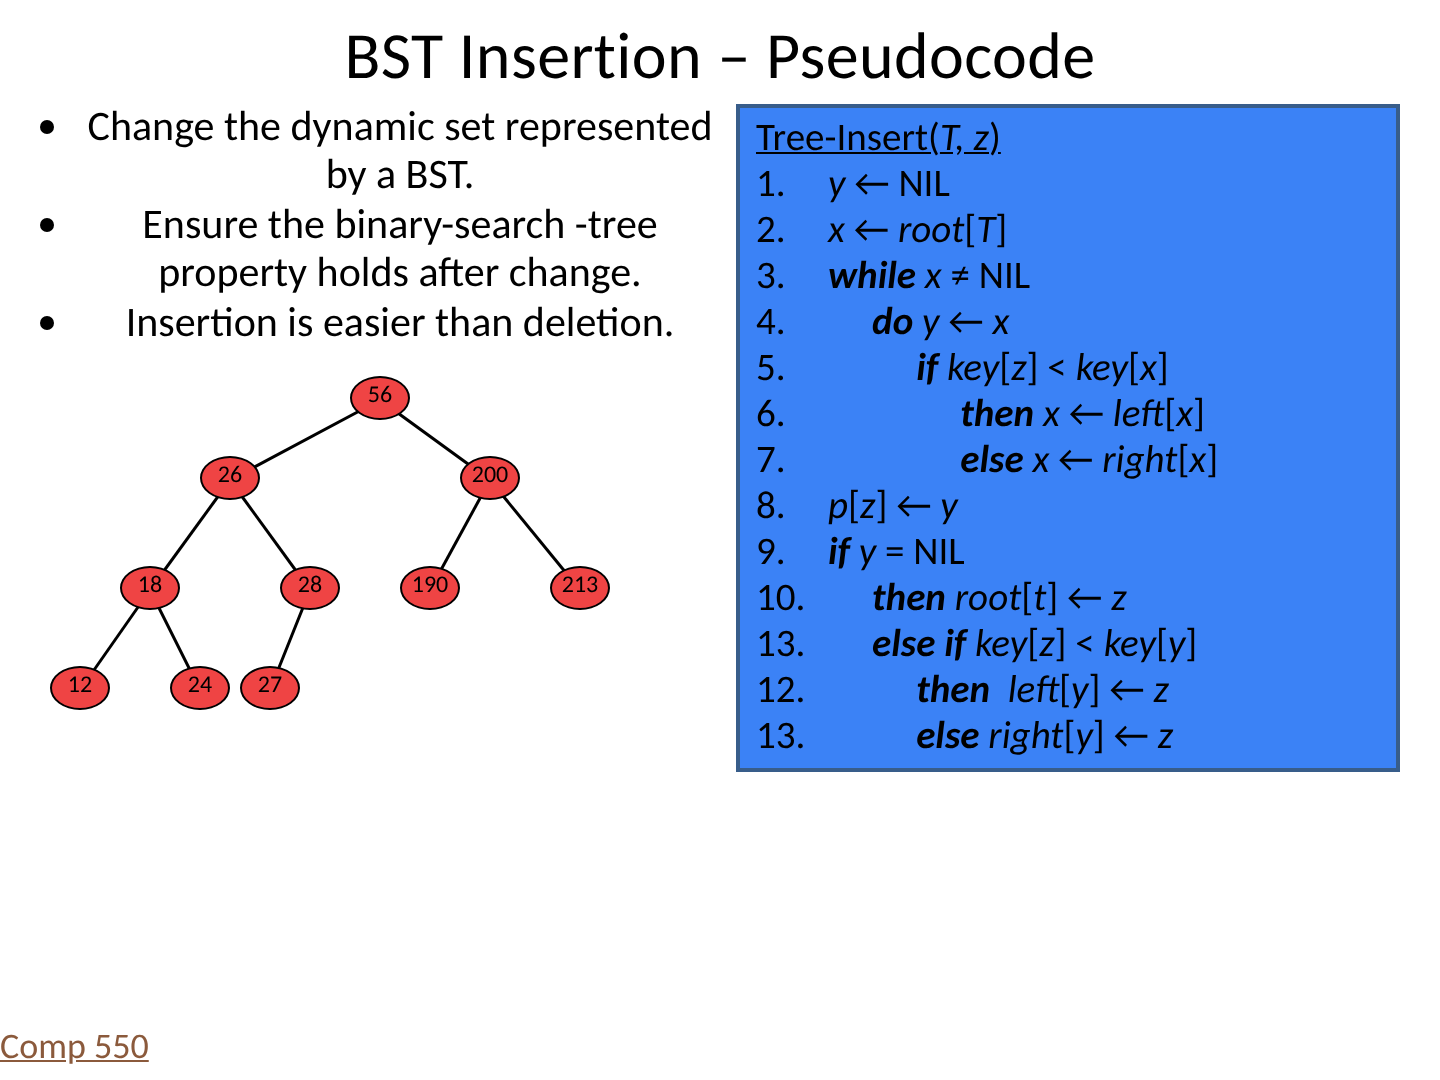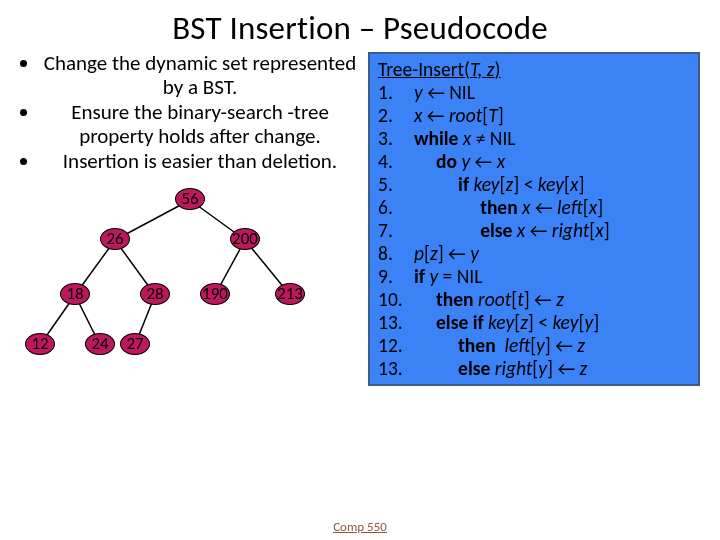"while" .right span.bold { font-style: none -> italic }
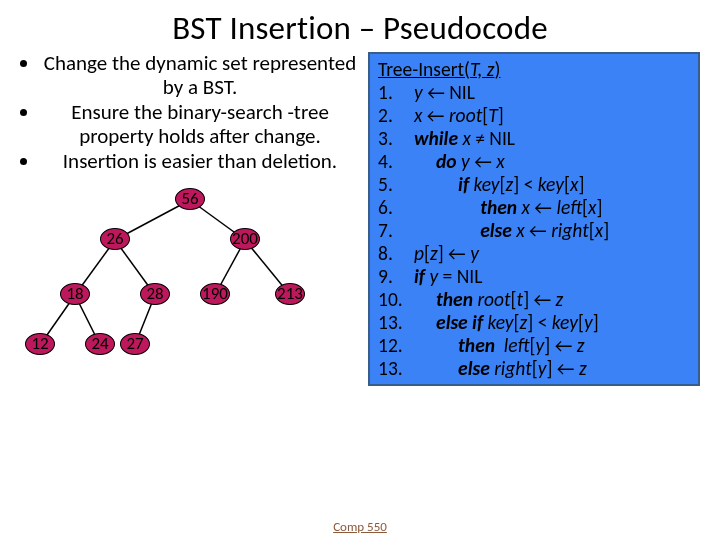"56" .node { background: #be185d -> #ef4444; font-size: 17px -> 12px }
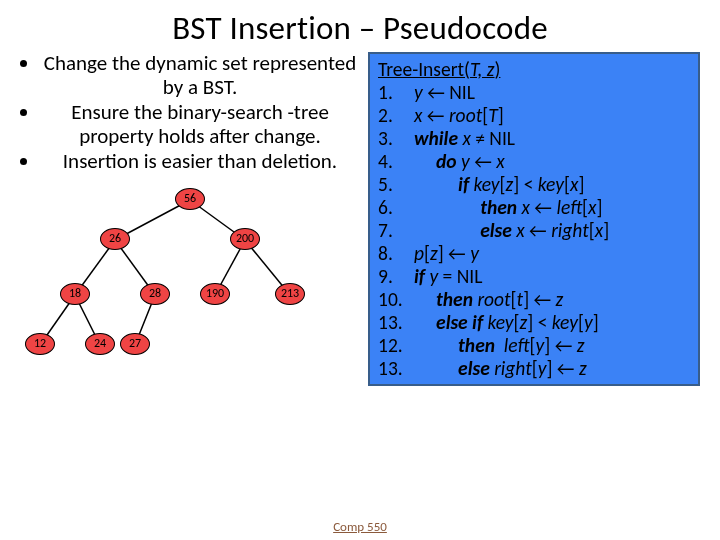"Comp 550" .footer { font-size: 13px -> 18px; text-align: center -> none }
